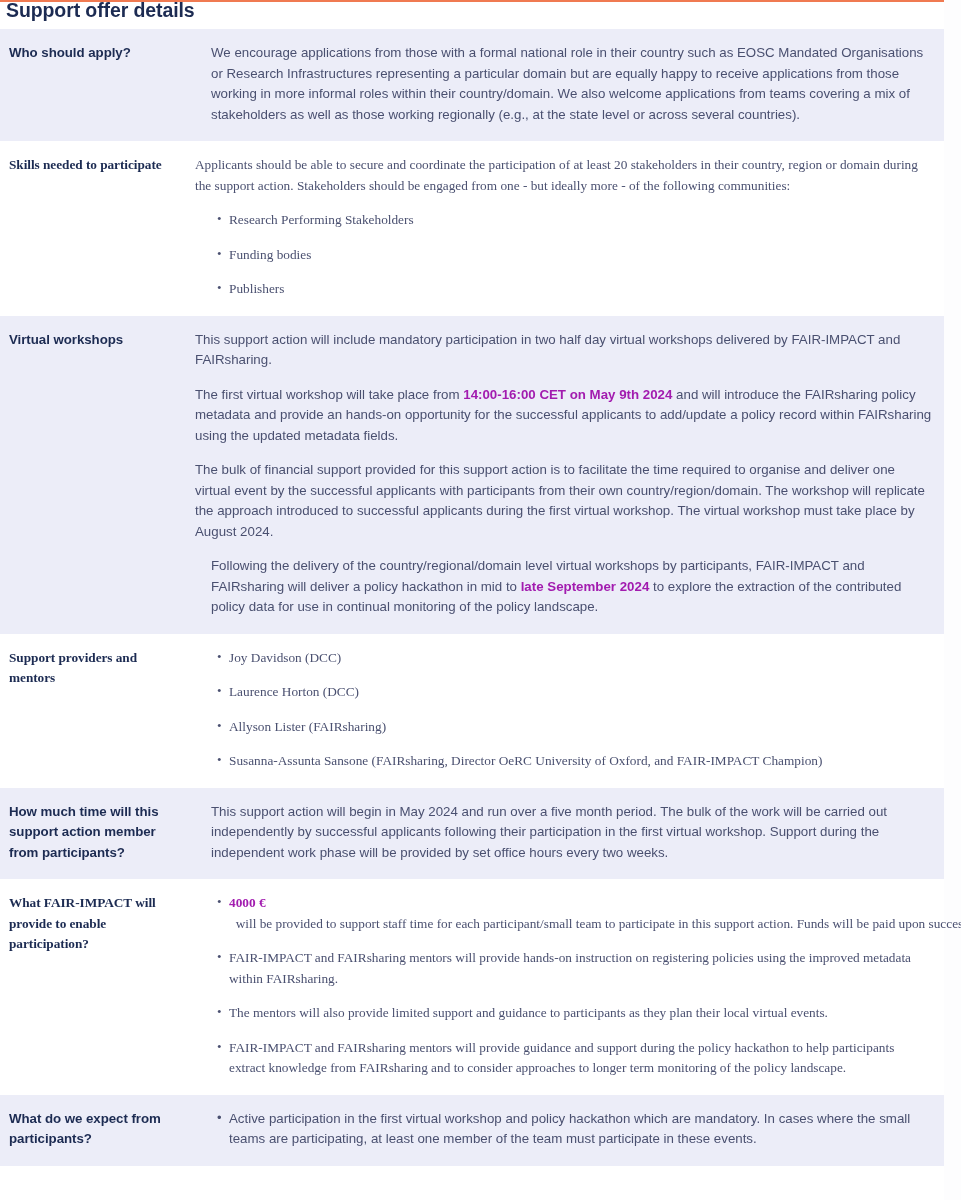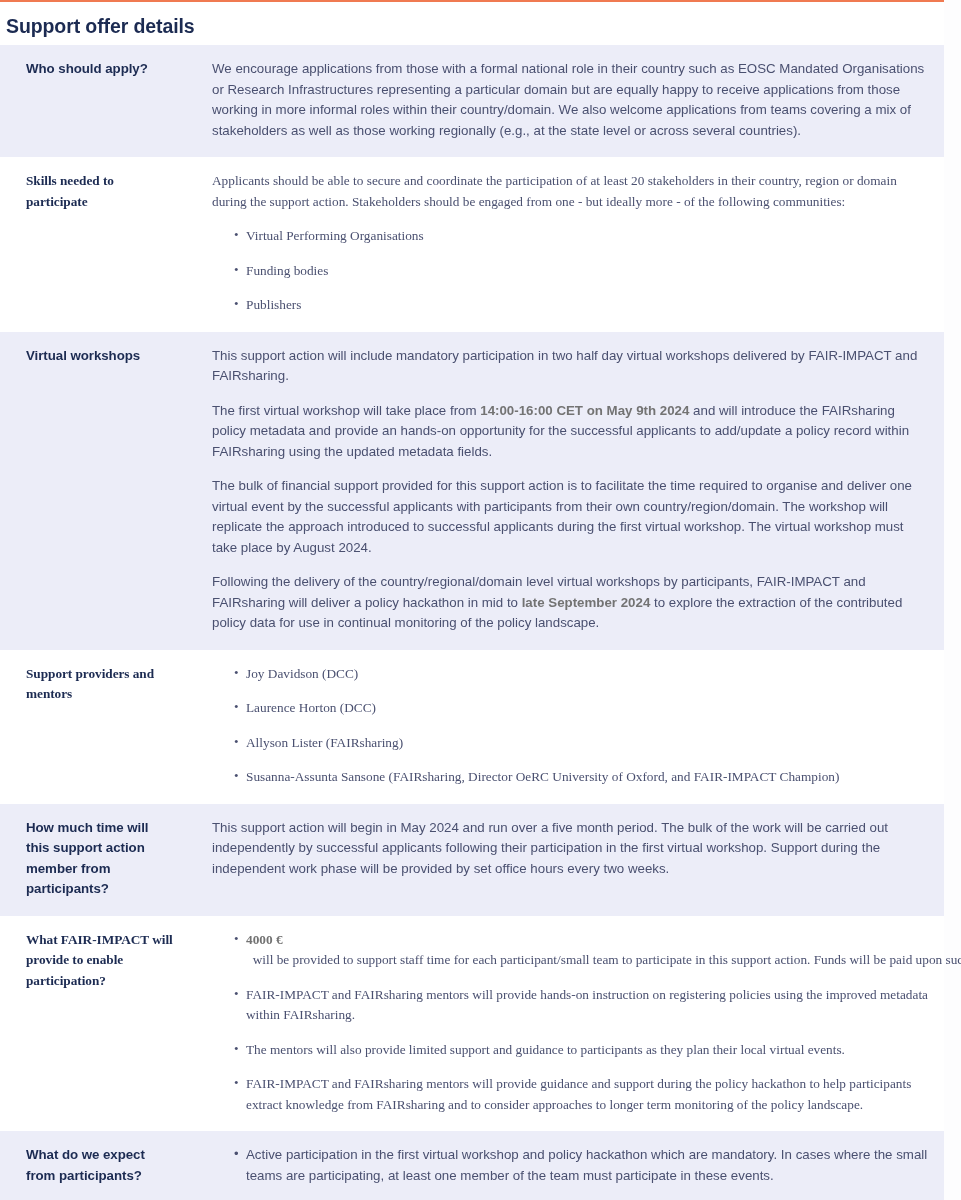"Support offer details" .page-title { padding: 16px 0 8px 6px -> 0 0 8px 6px }
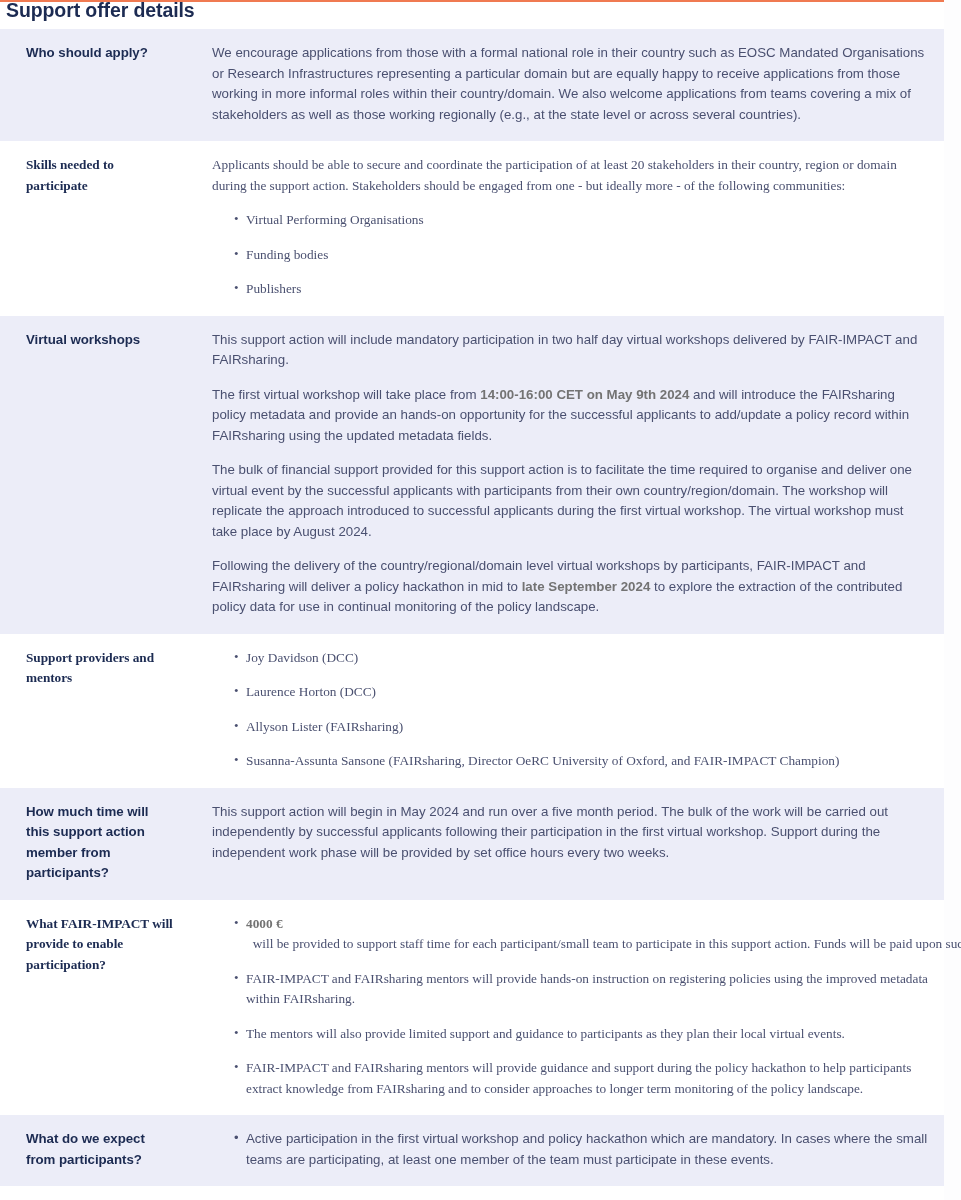"Who should apply?" table.details td { padding: 14px 12px 16px 26px -> 14px 12px 16px 9px }
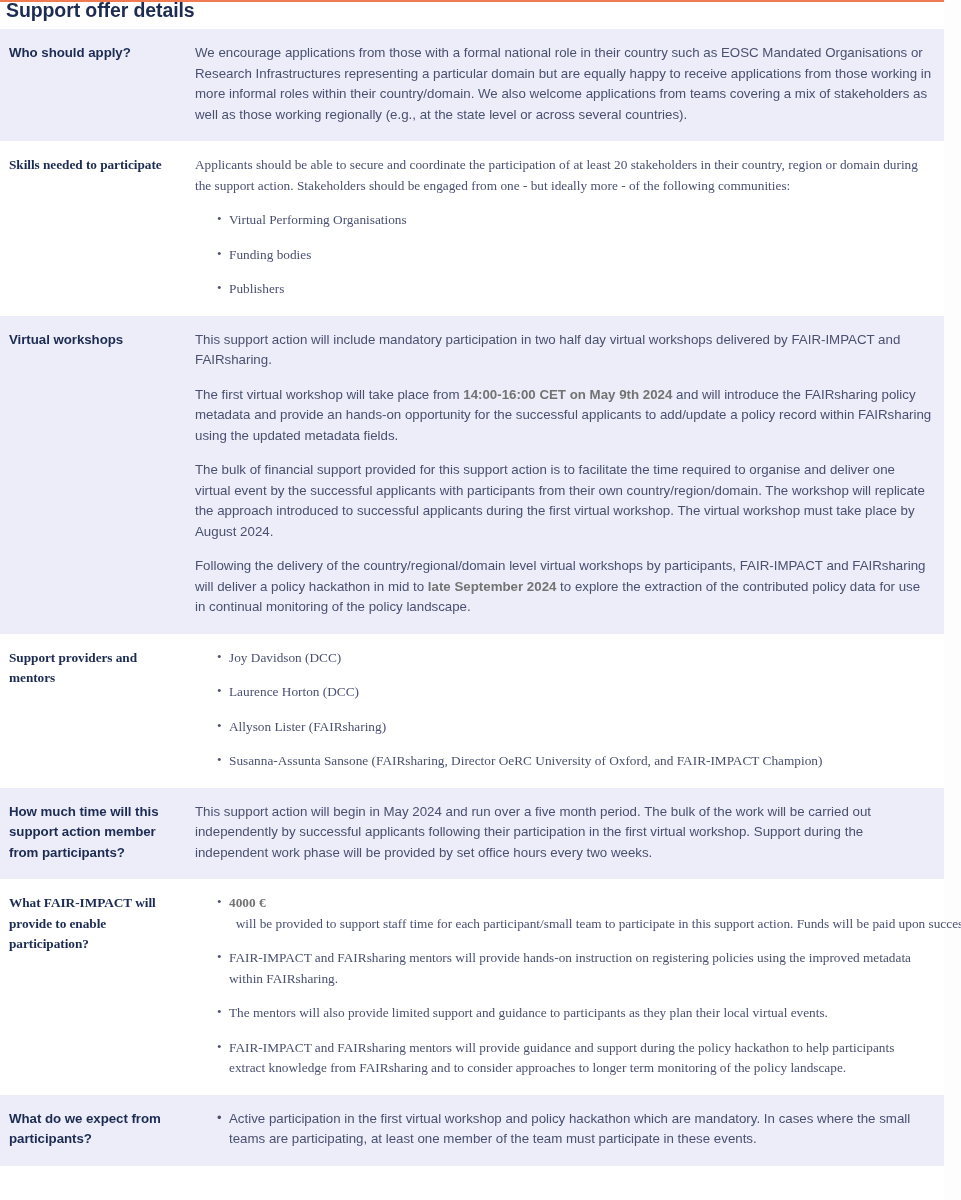"We encourage applications from those" td.body p:last-child { margin-left: none -> 16px }
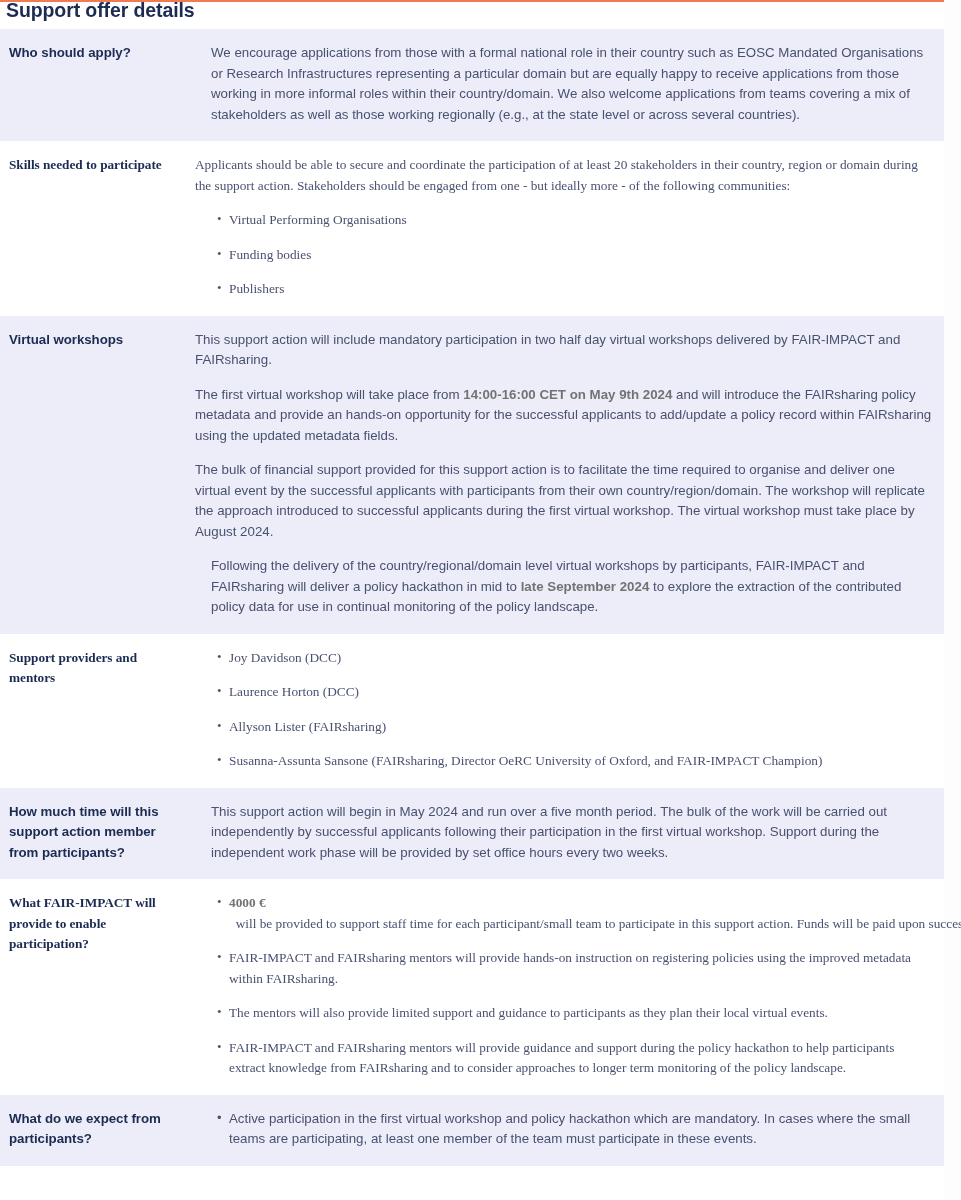"Virtual Performing Organisations" li { text: Virtual Performing Organisations -> Research Performing Stakeholders }
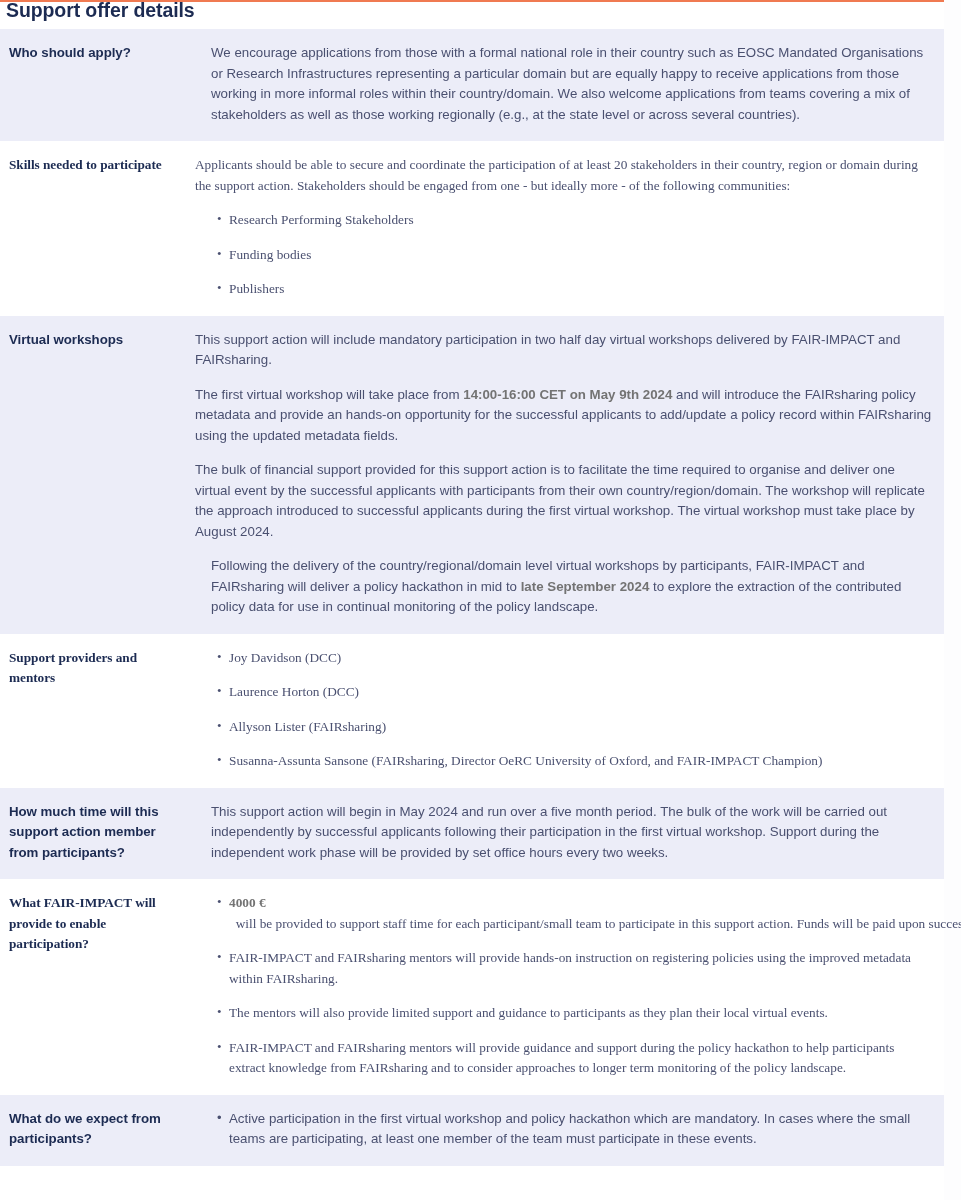"14:00-16:00 CET on May 9th" td.body b, td.body strong { color: #737373 -> #a21caf }
